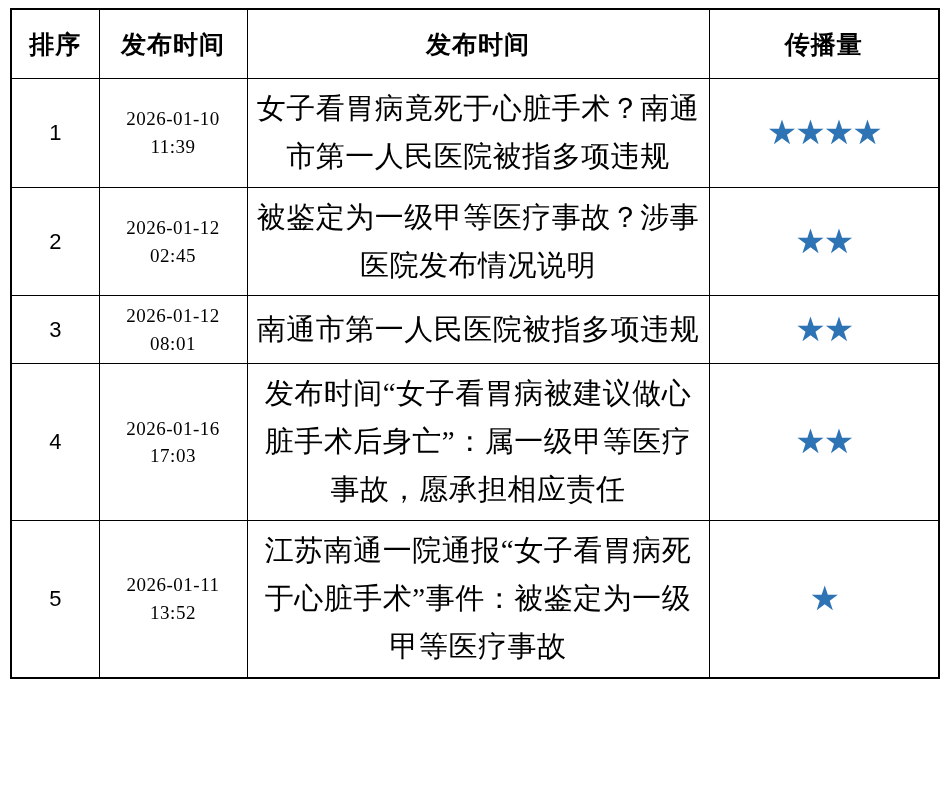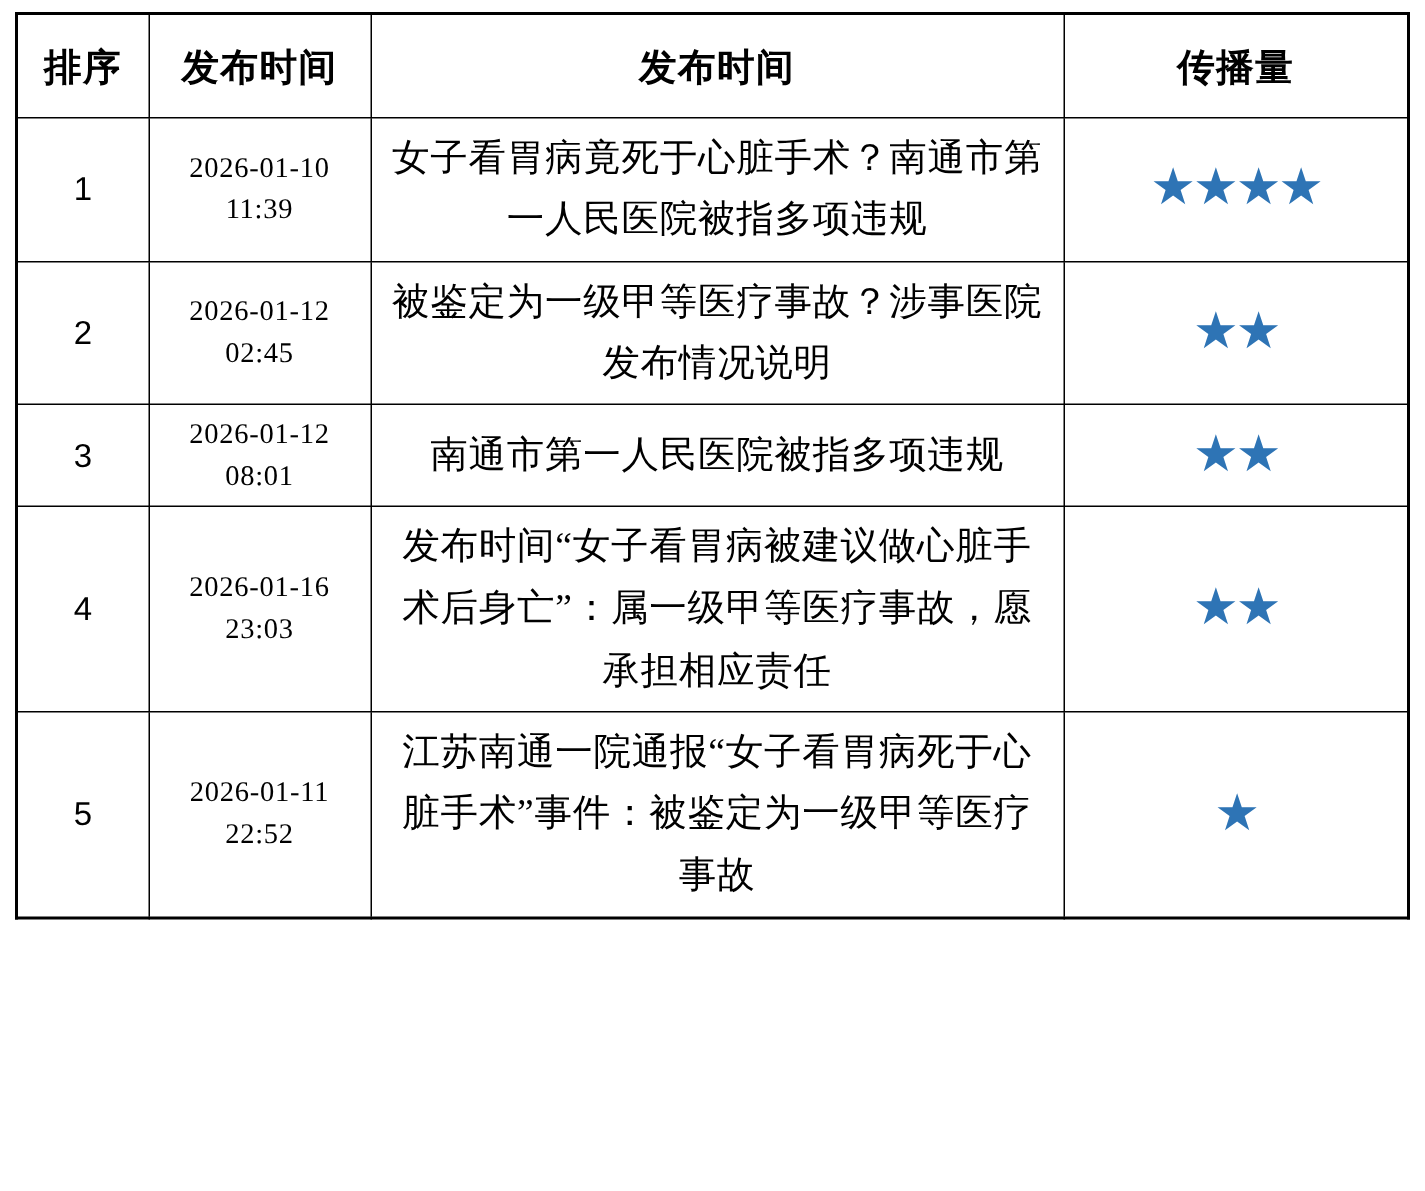"女子看胃病竟死于心脏手术？南通市第一人民医院被指多项违规" td.title-cell { font-size: 25px -> 29px }
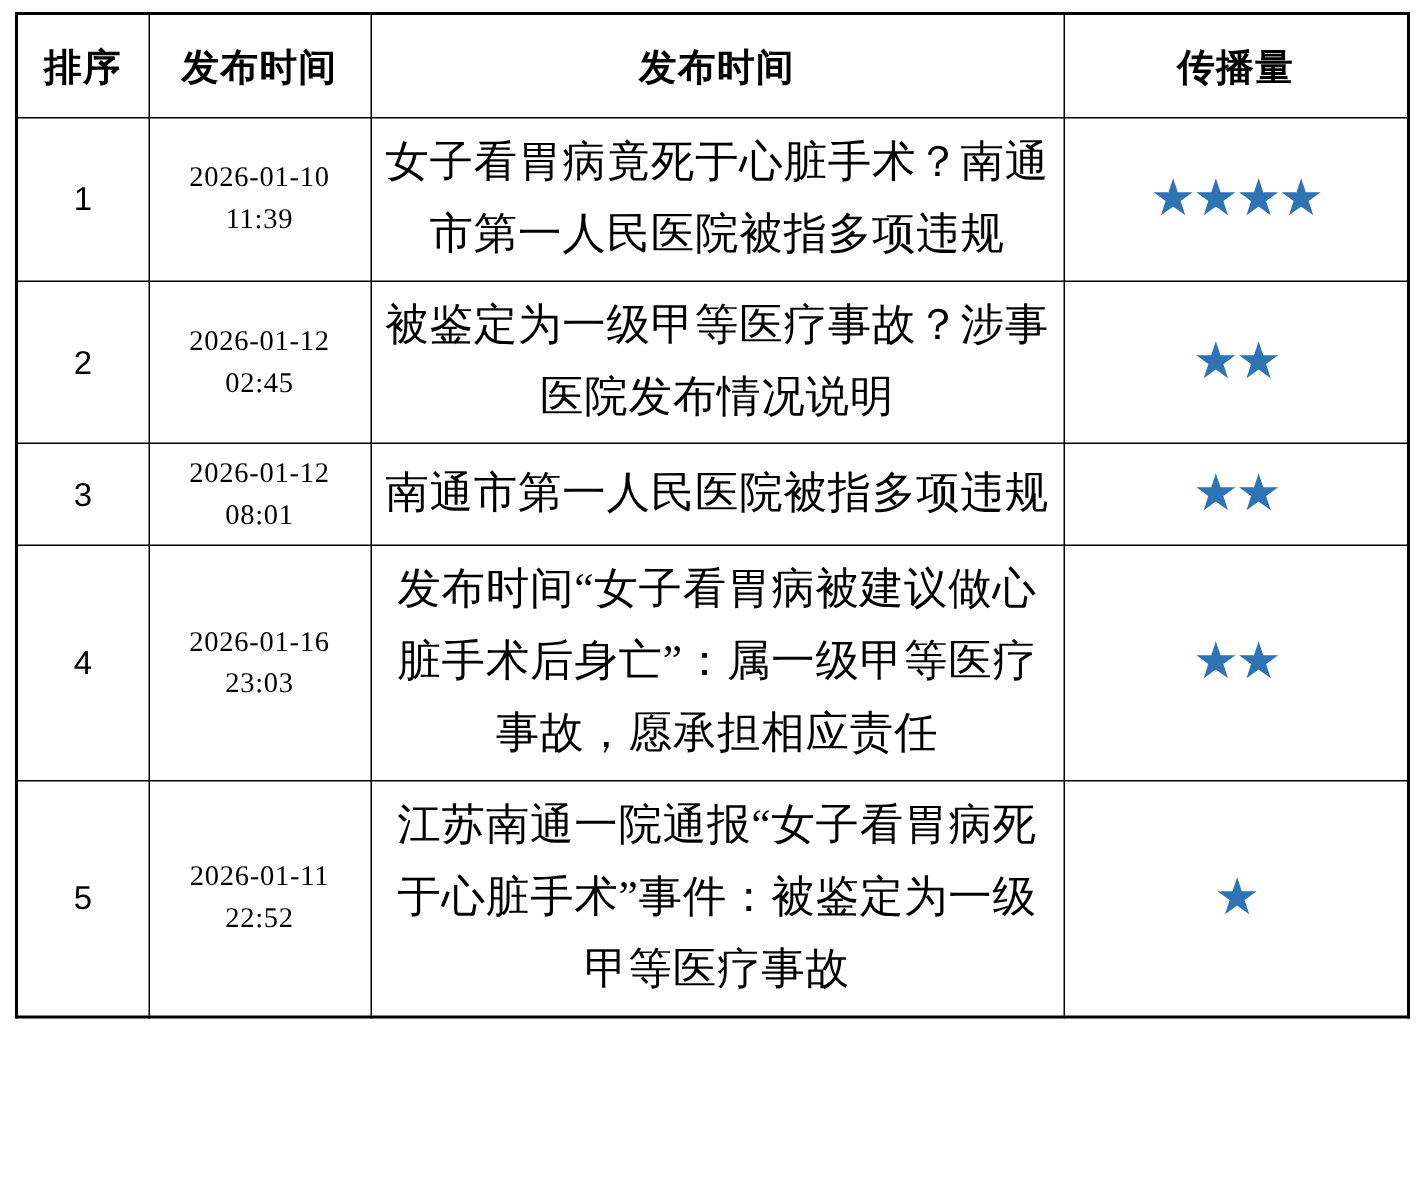"23:03" span { text: 23:03 -> 17:03 }
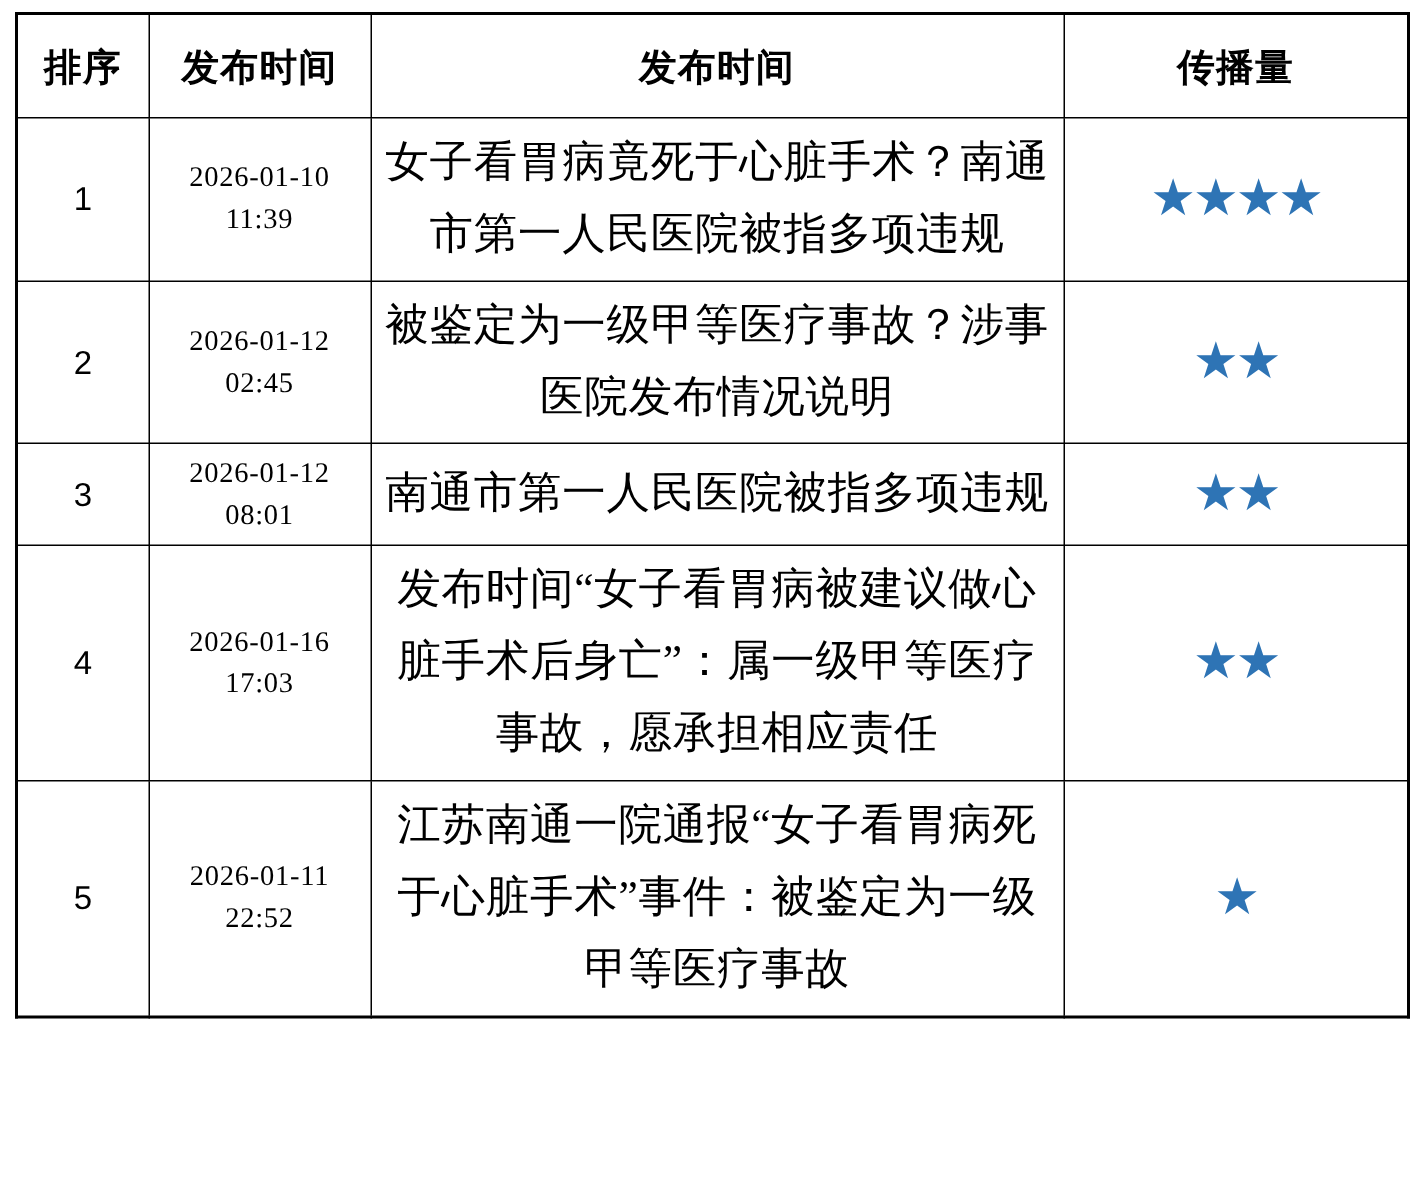"22:52" span { text: 22:52 -> 13:52 }
